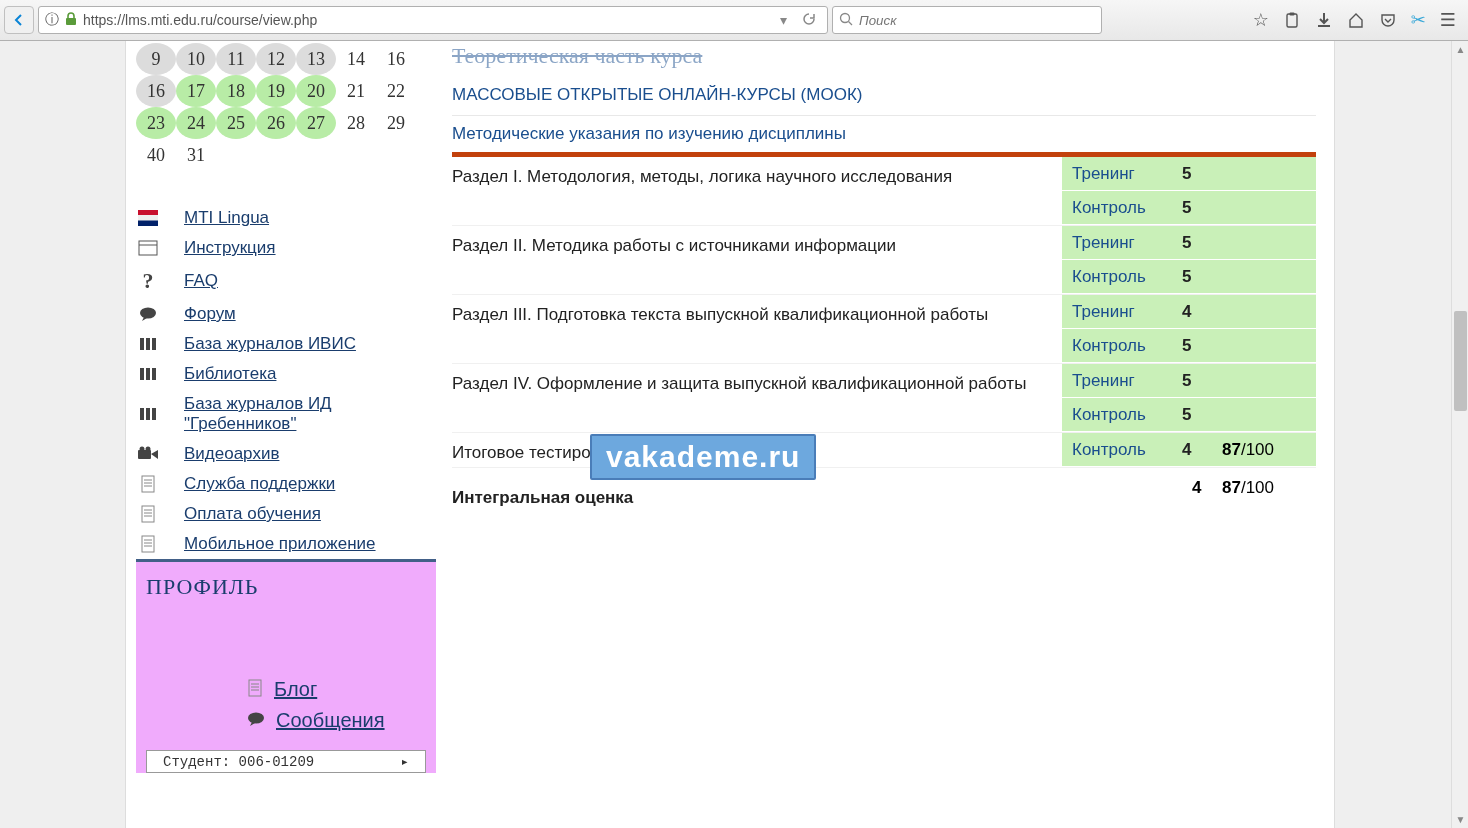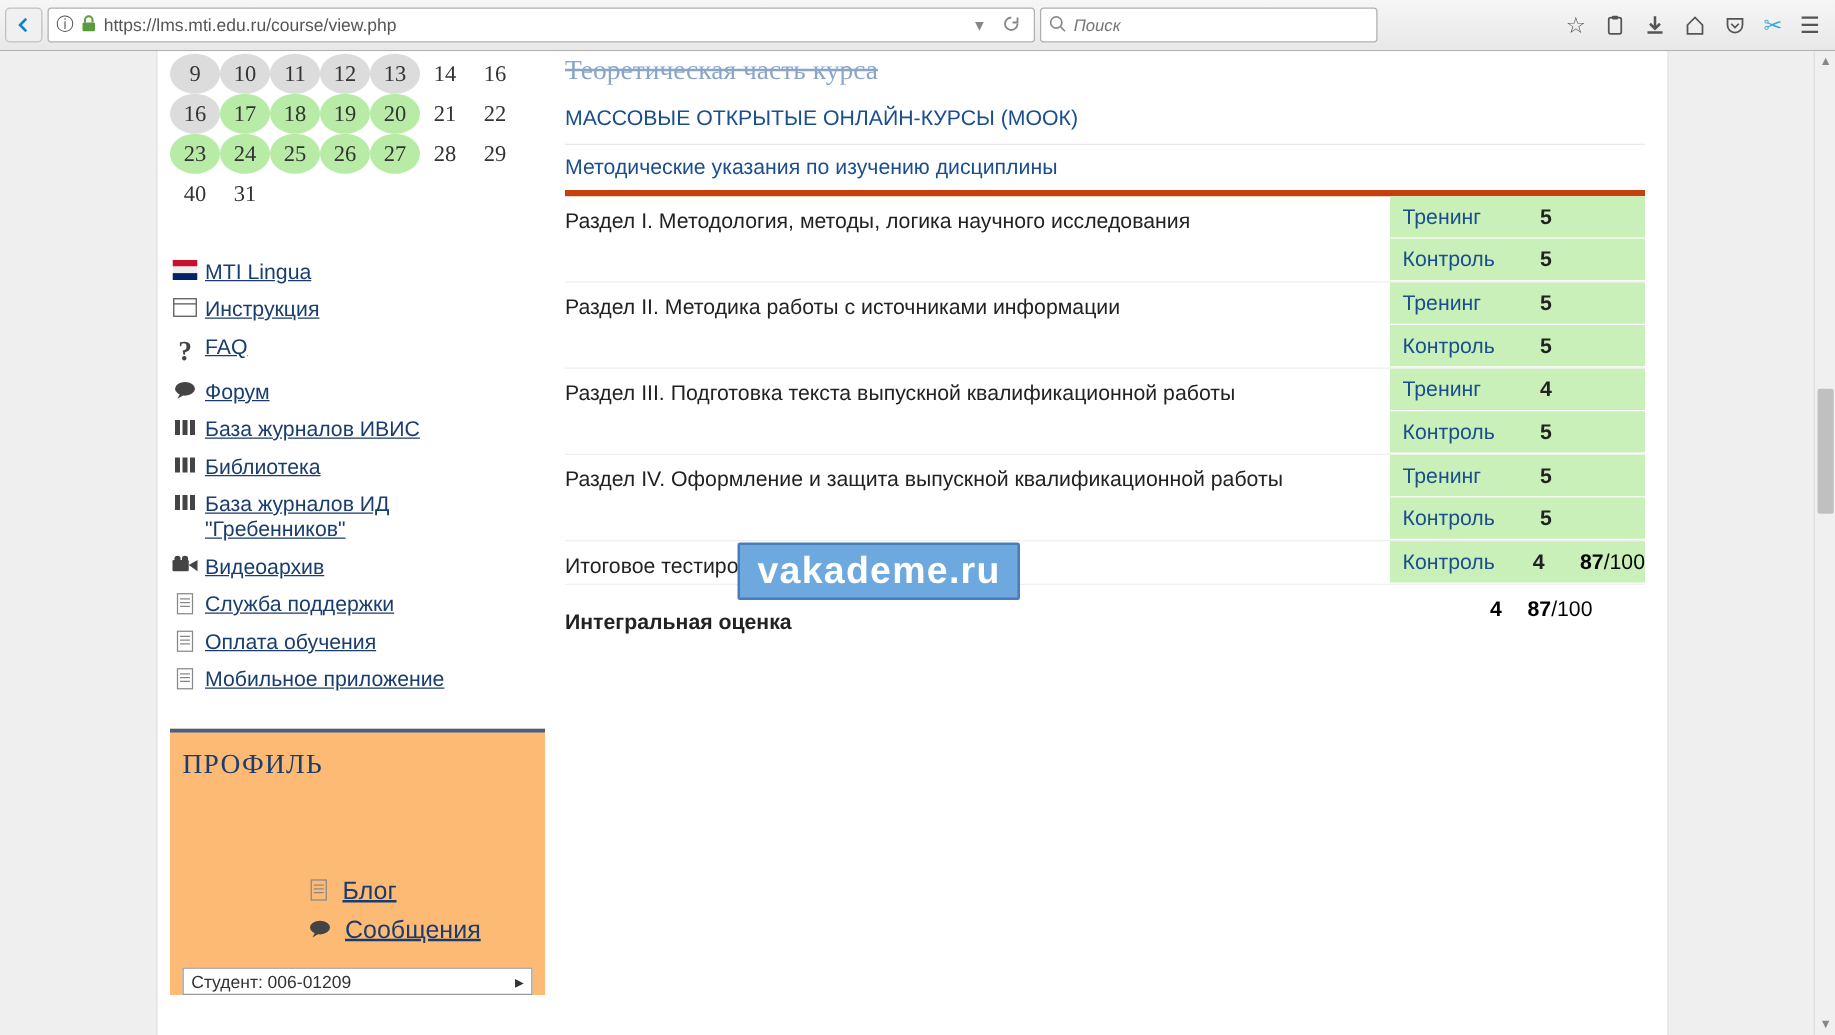"Тренинг" .tracks { width: 204px -> 254px }
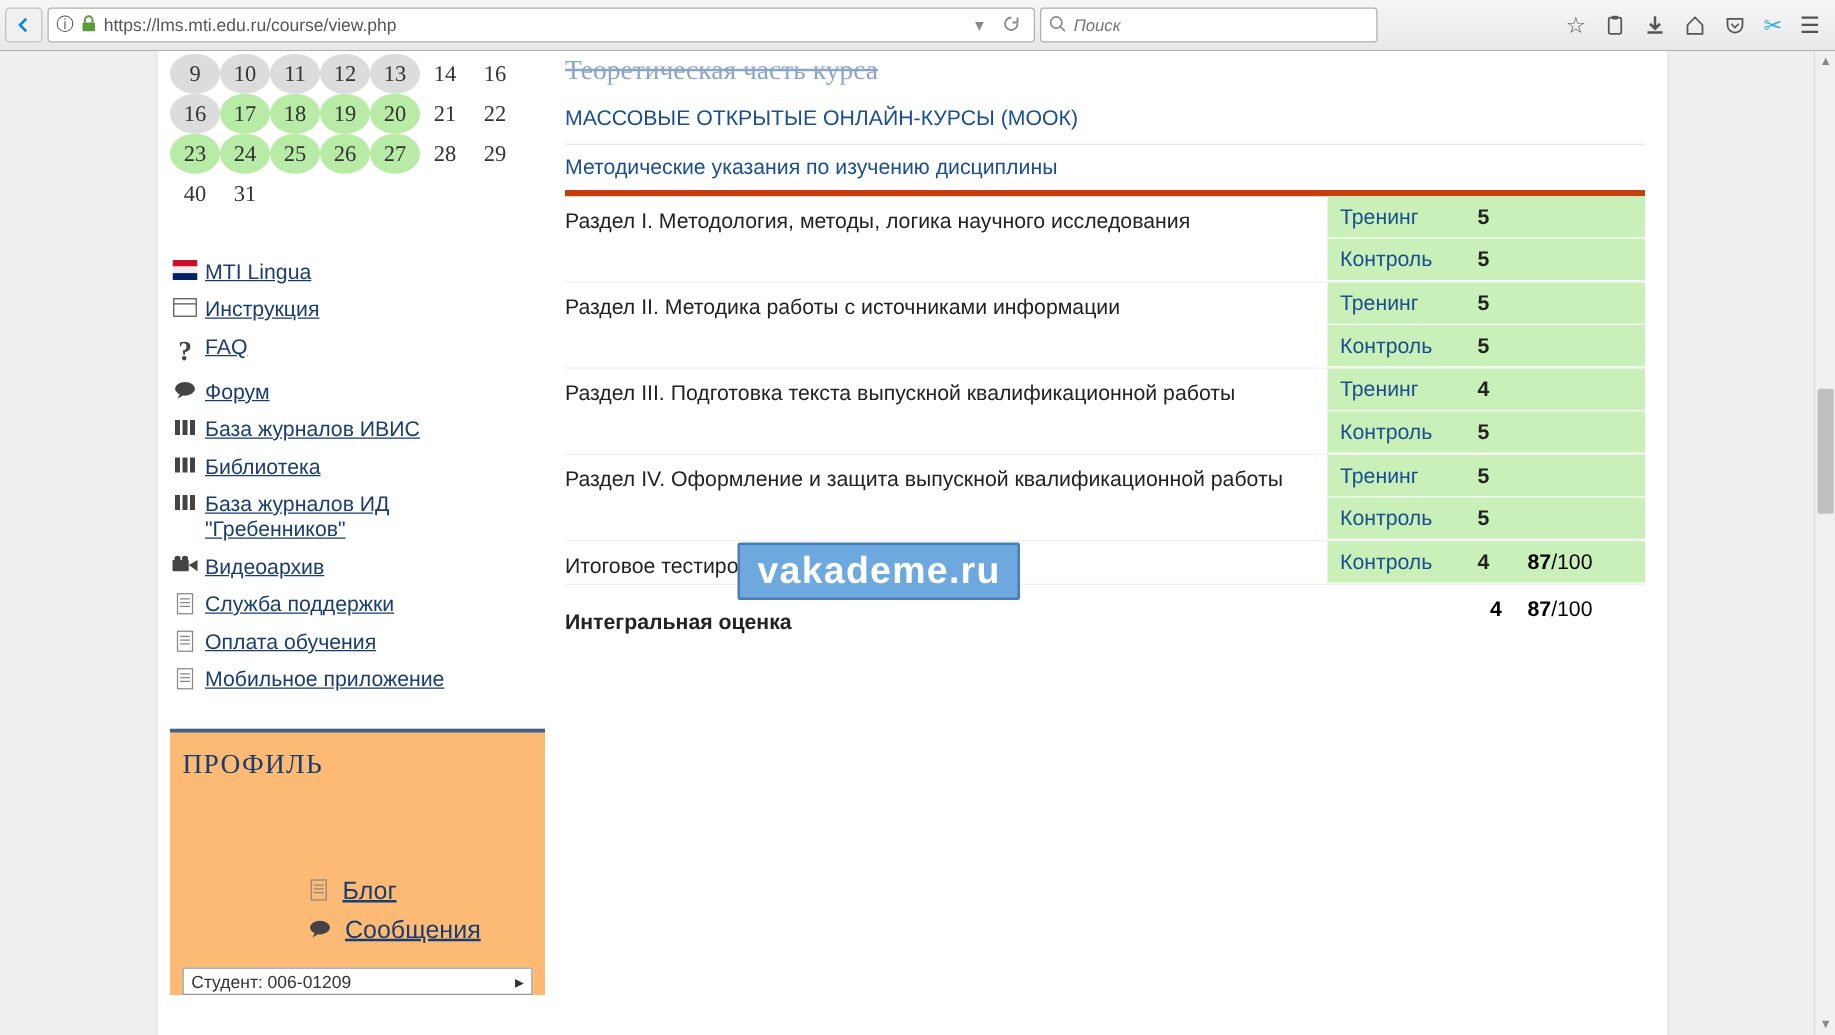"MTI Lingua" .slink { align-items: none -> center; gap: 4px -> 24px }
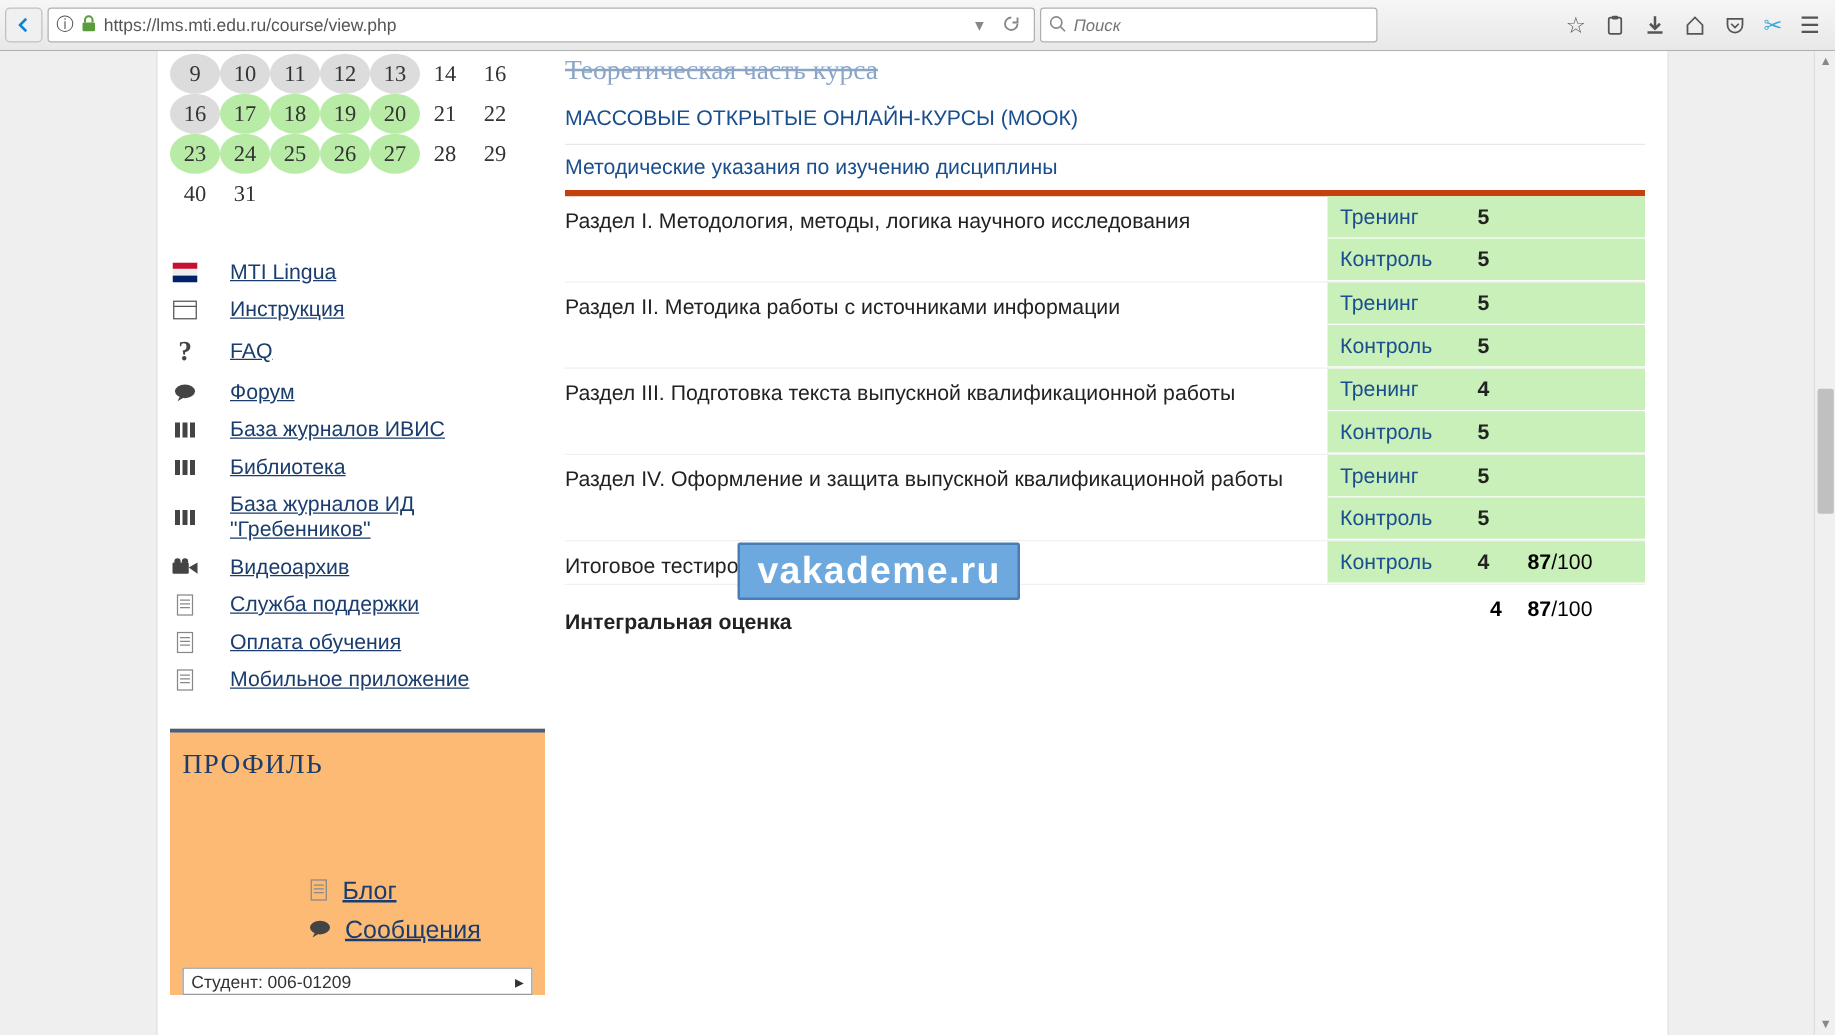"ПРОФИЛЬ" .profile-block { background: #fdba74 -> #f0abfc; margin-top: 24px -> none }
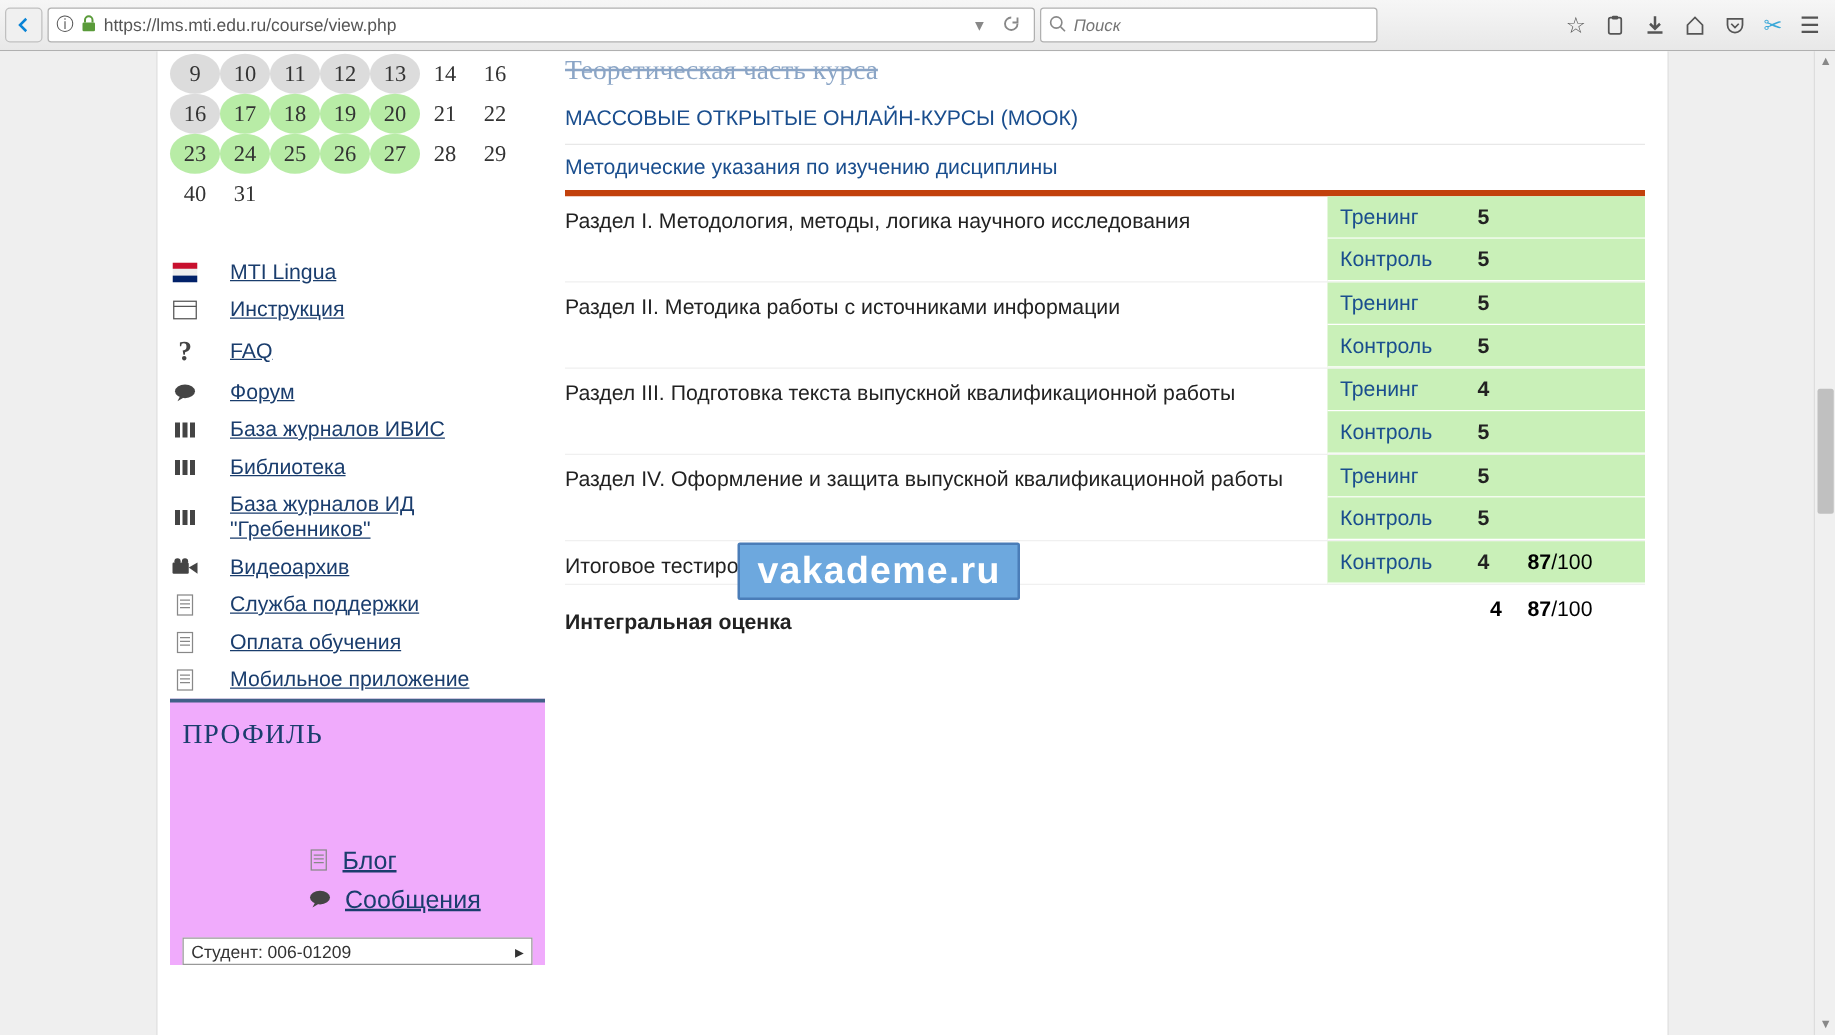"Студент: 006-01209" .profile-select { font-family: none -> Liberation Mono, monospace; padding: 2px 6px -> 2px 16px }
